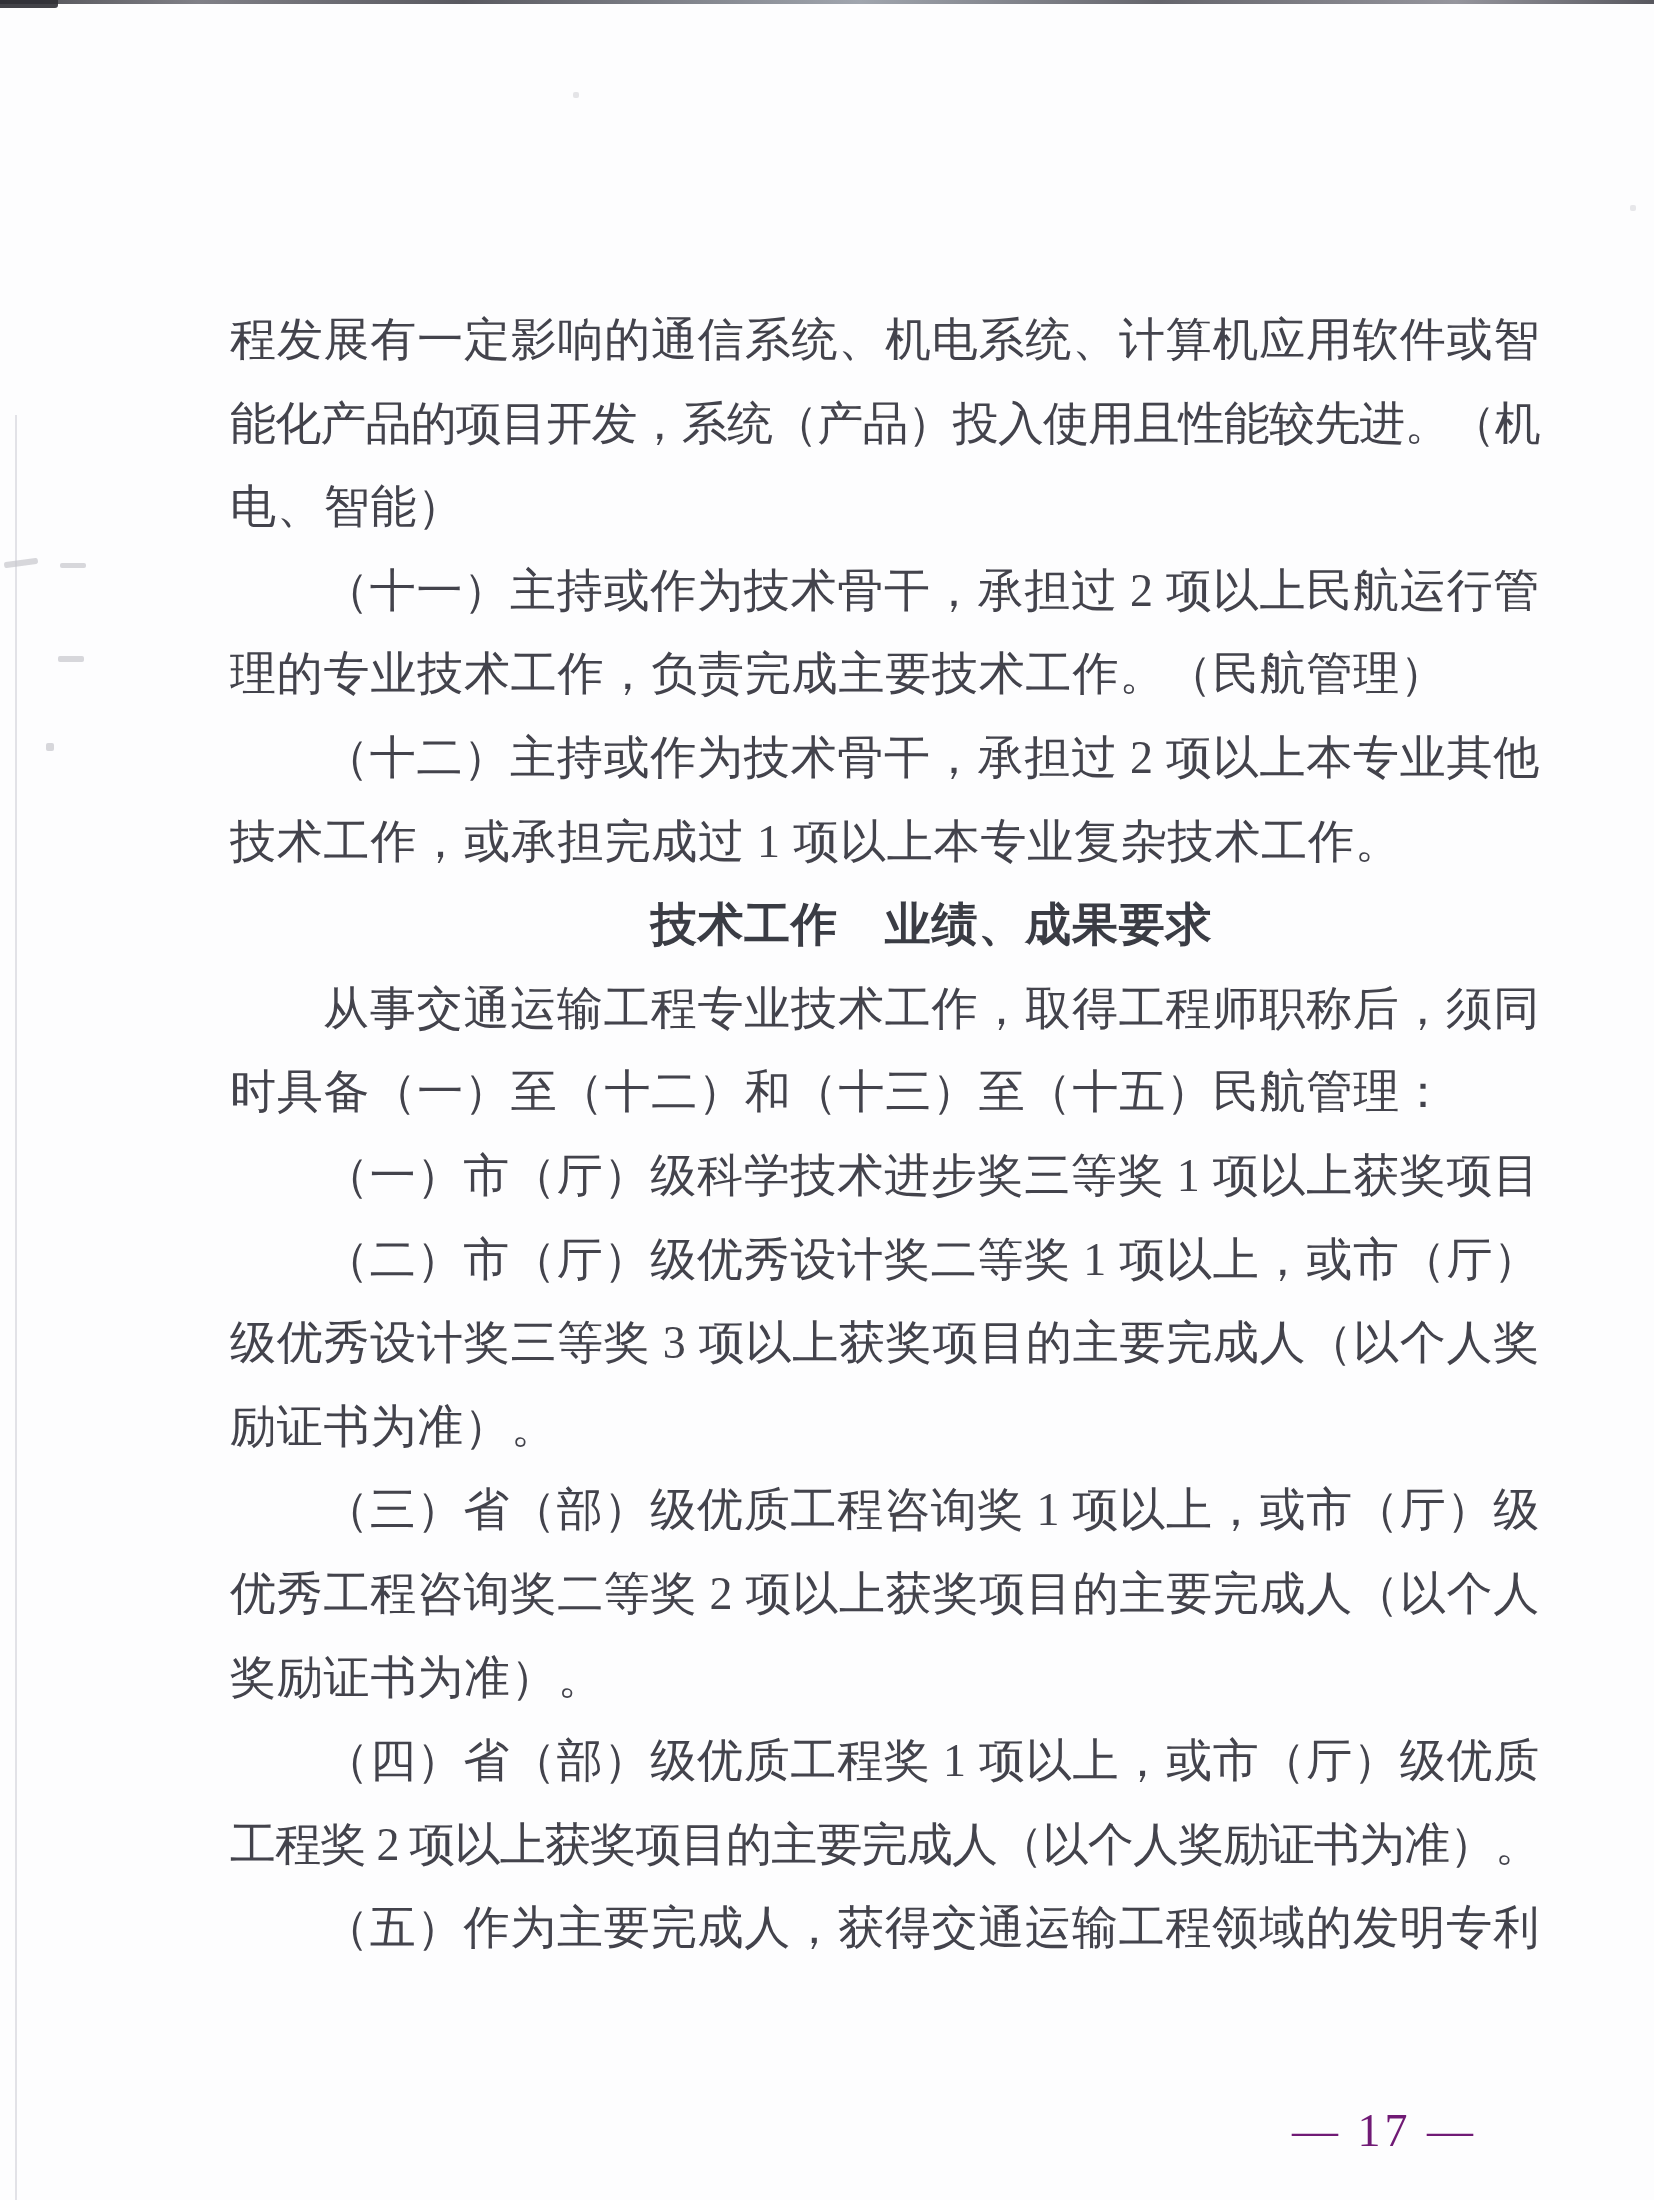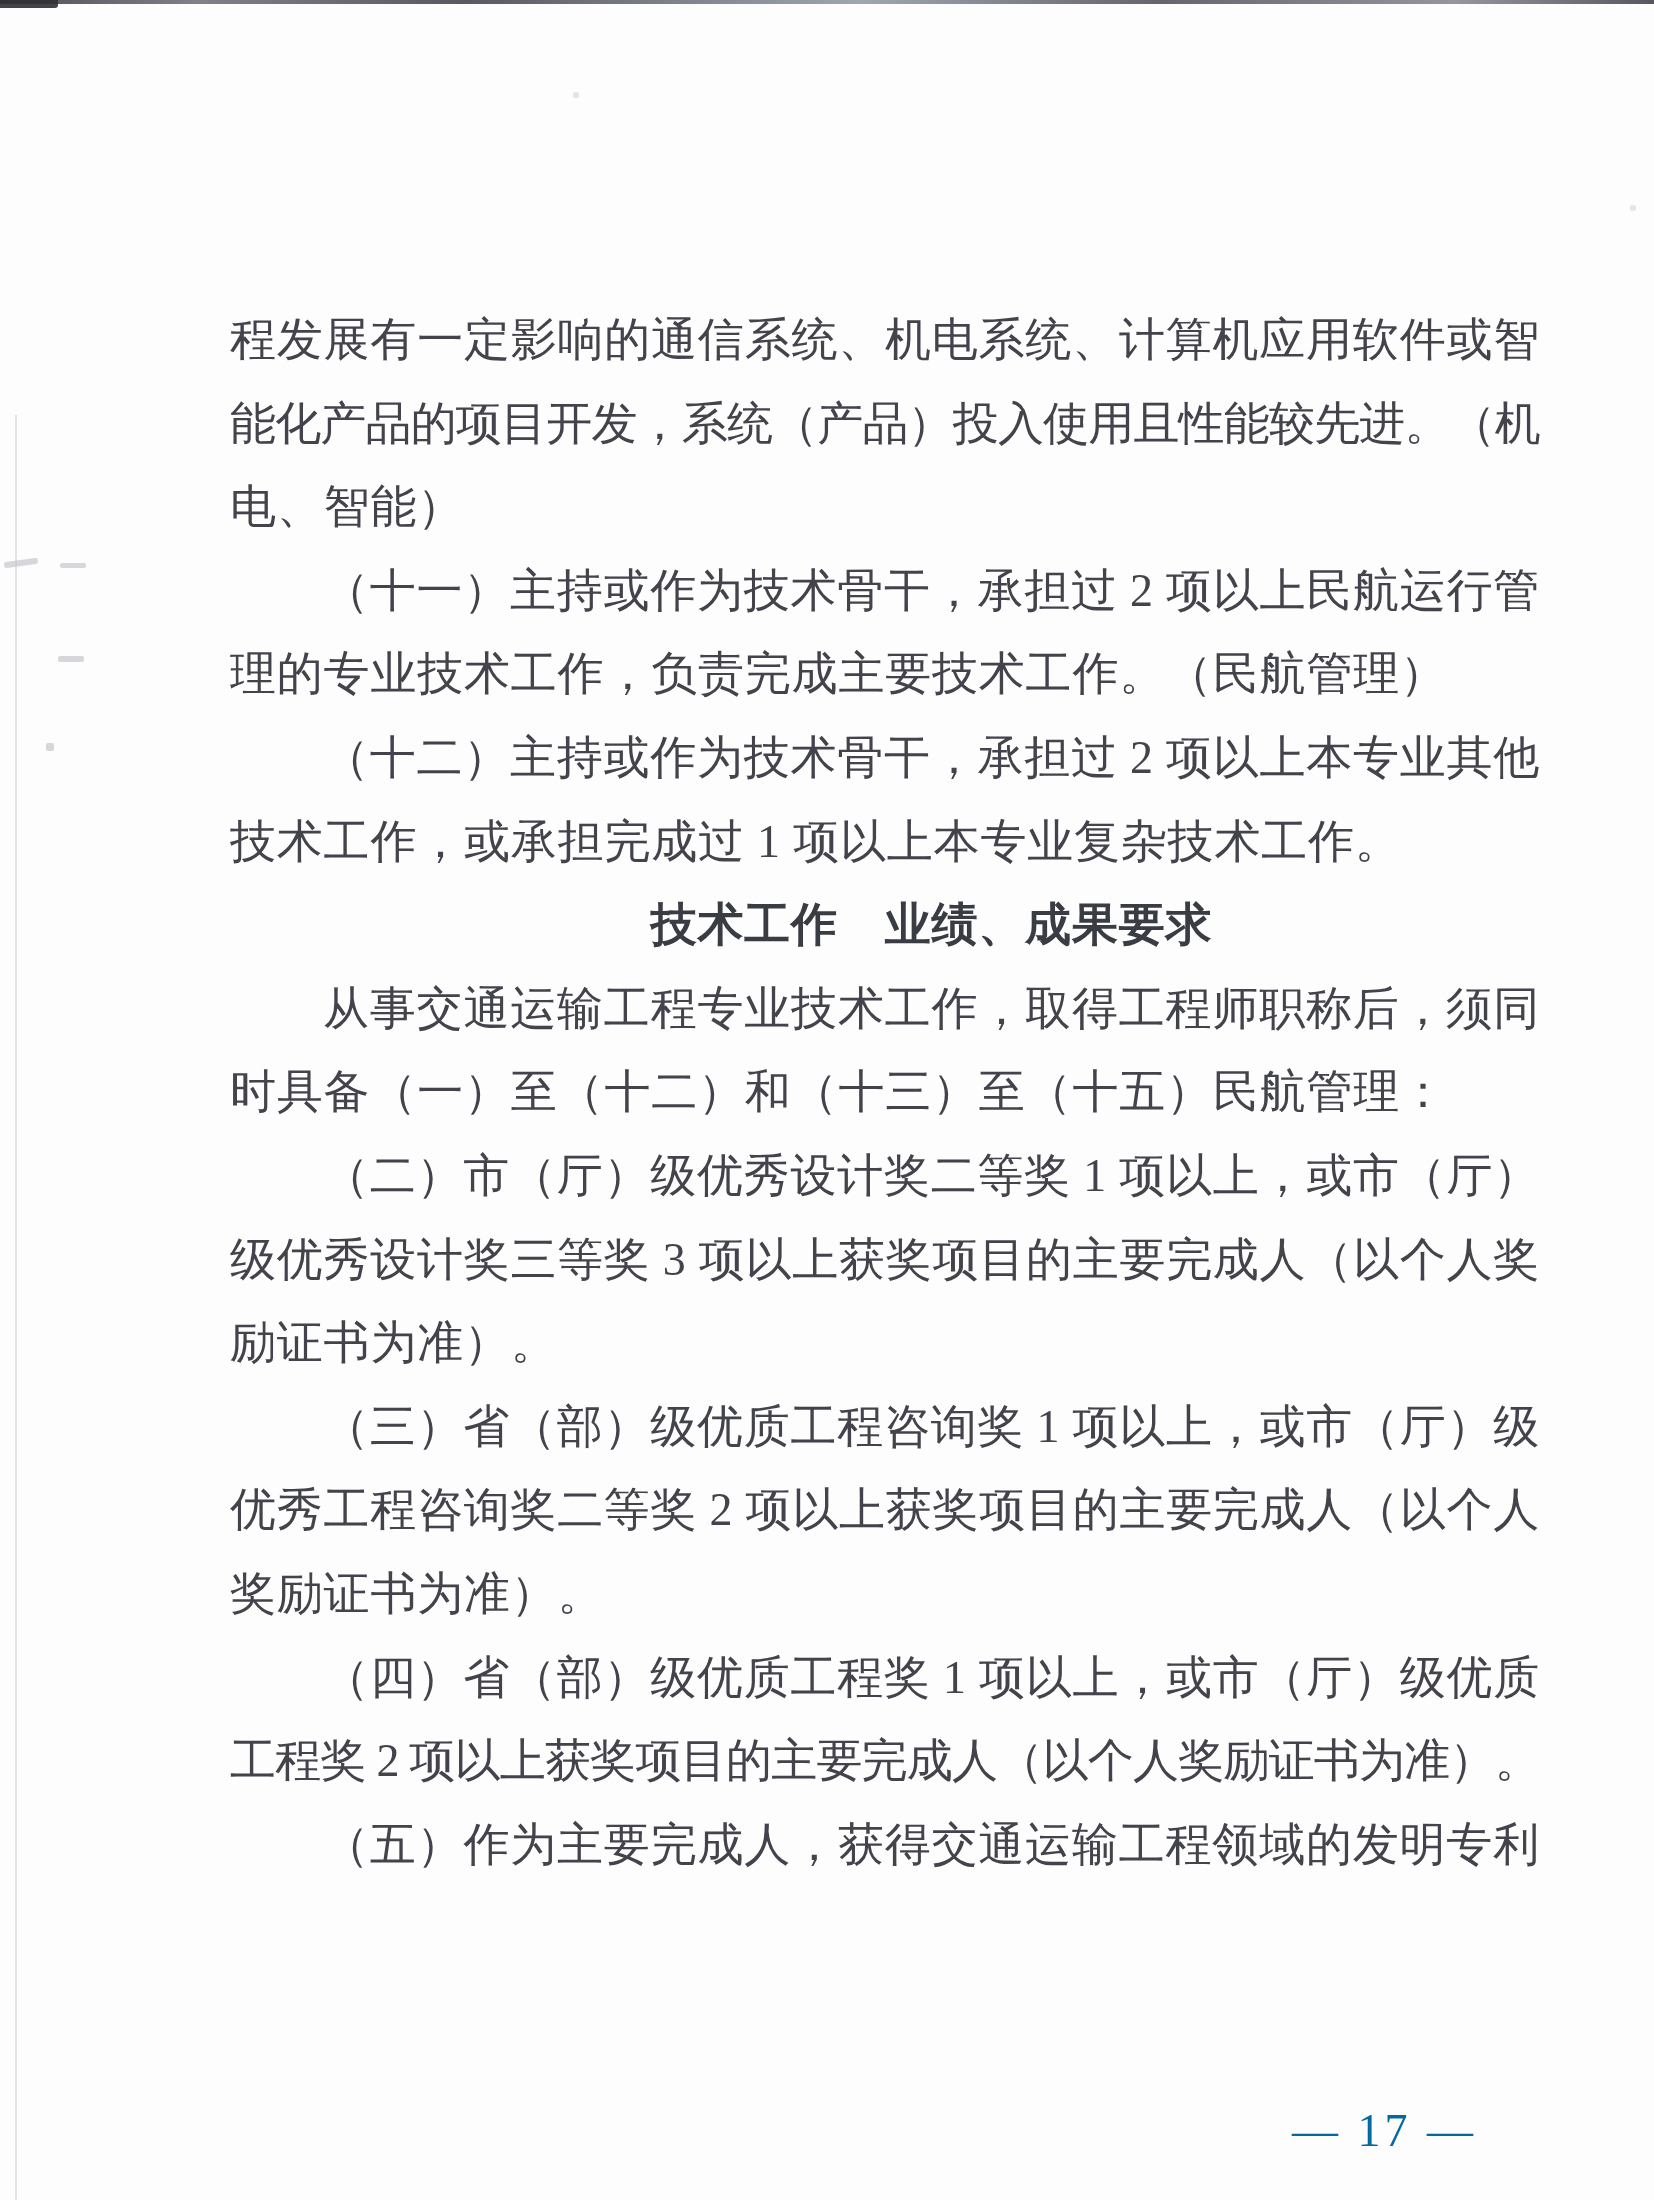"（一）市（厅）级科学技术进步奖三等奖 1 项以上获奖项目" div.line { html: none -> <div><span>（一）市（厅）级科学技术进步奖三等奖 1 项以上获奖项目</span></div> }
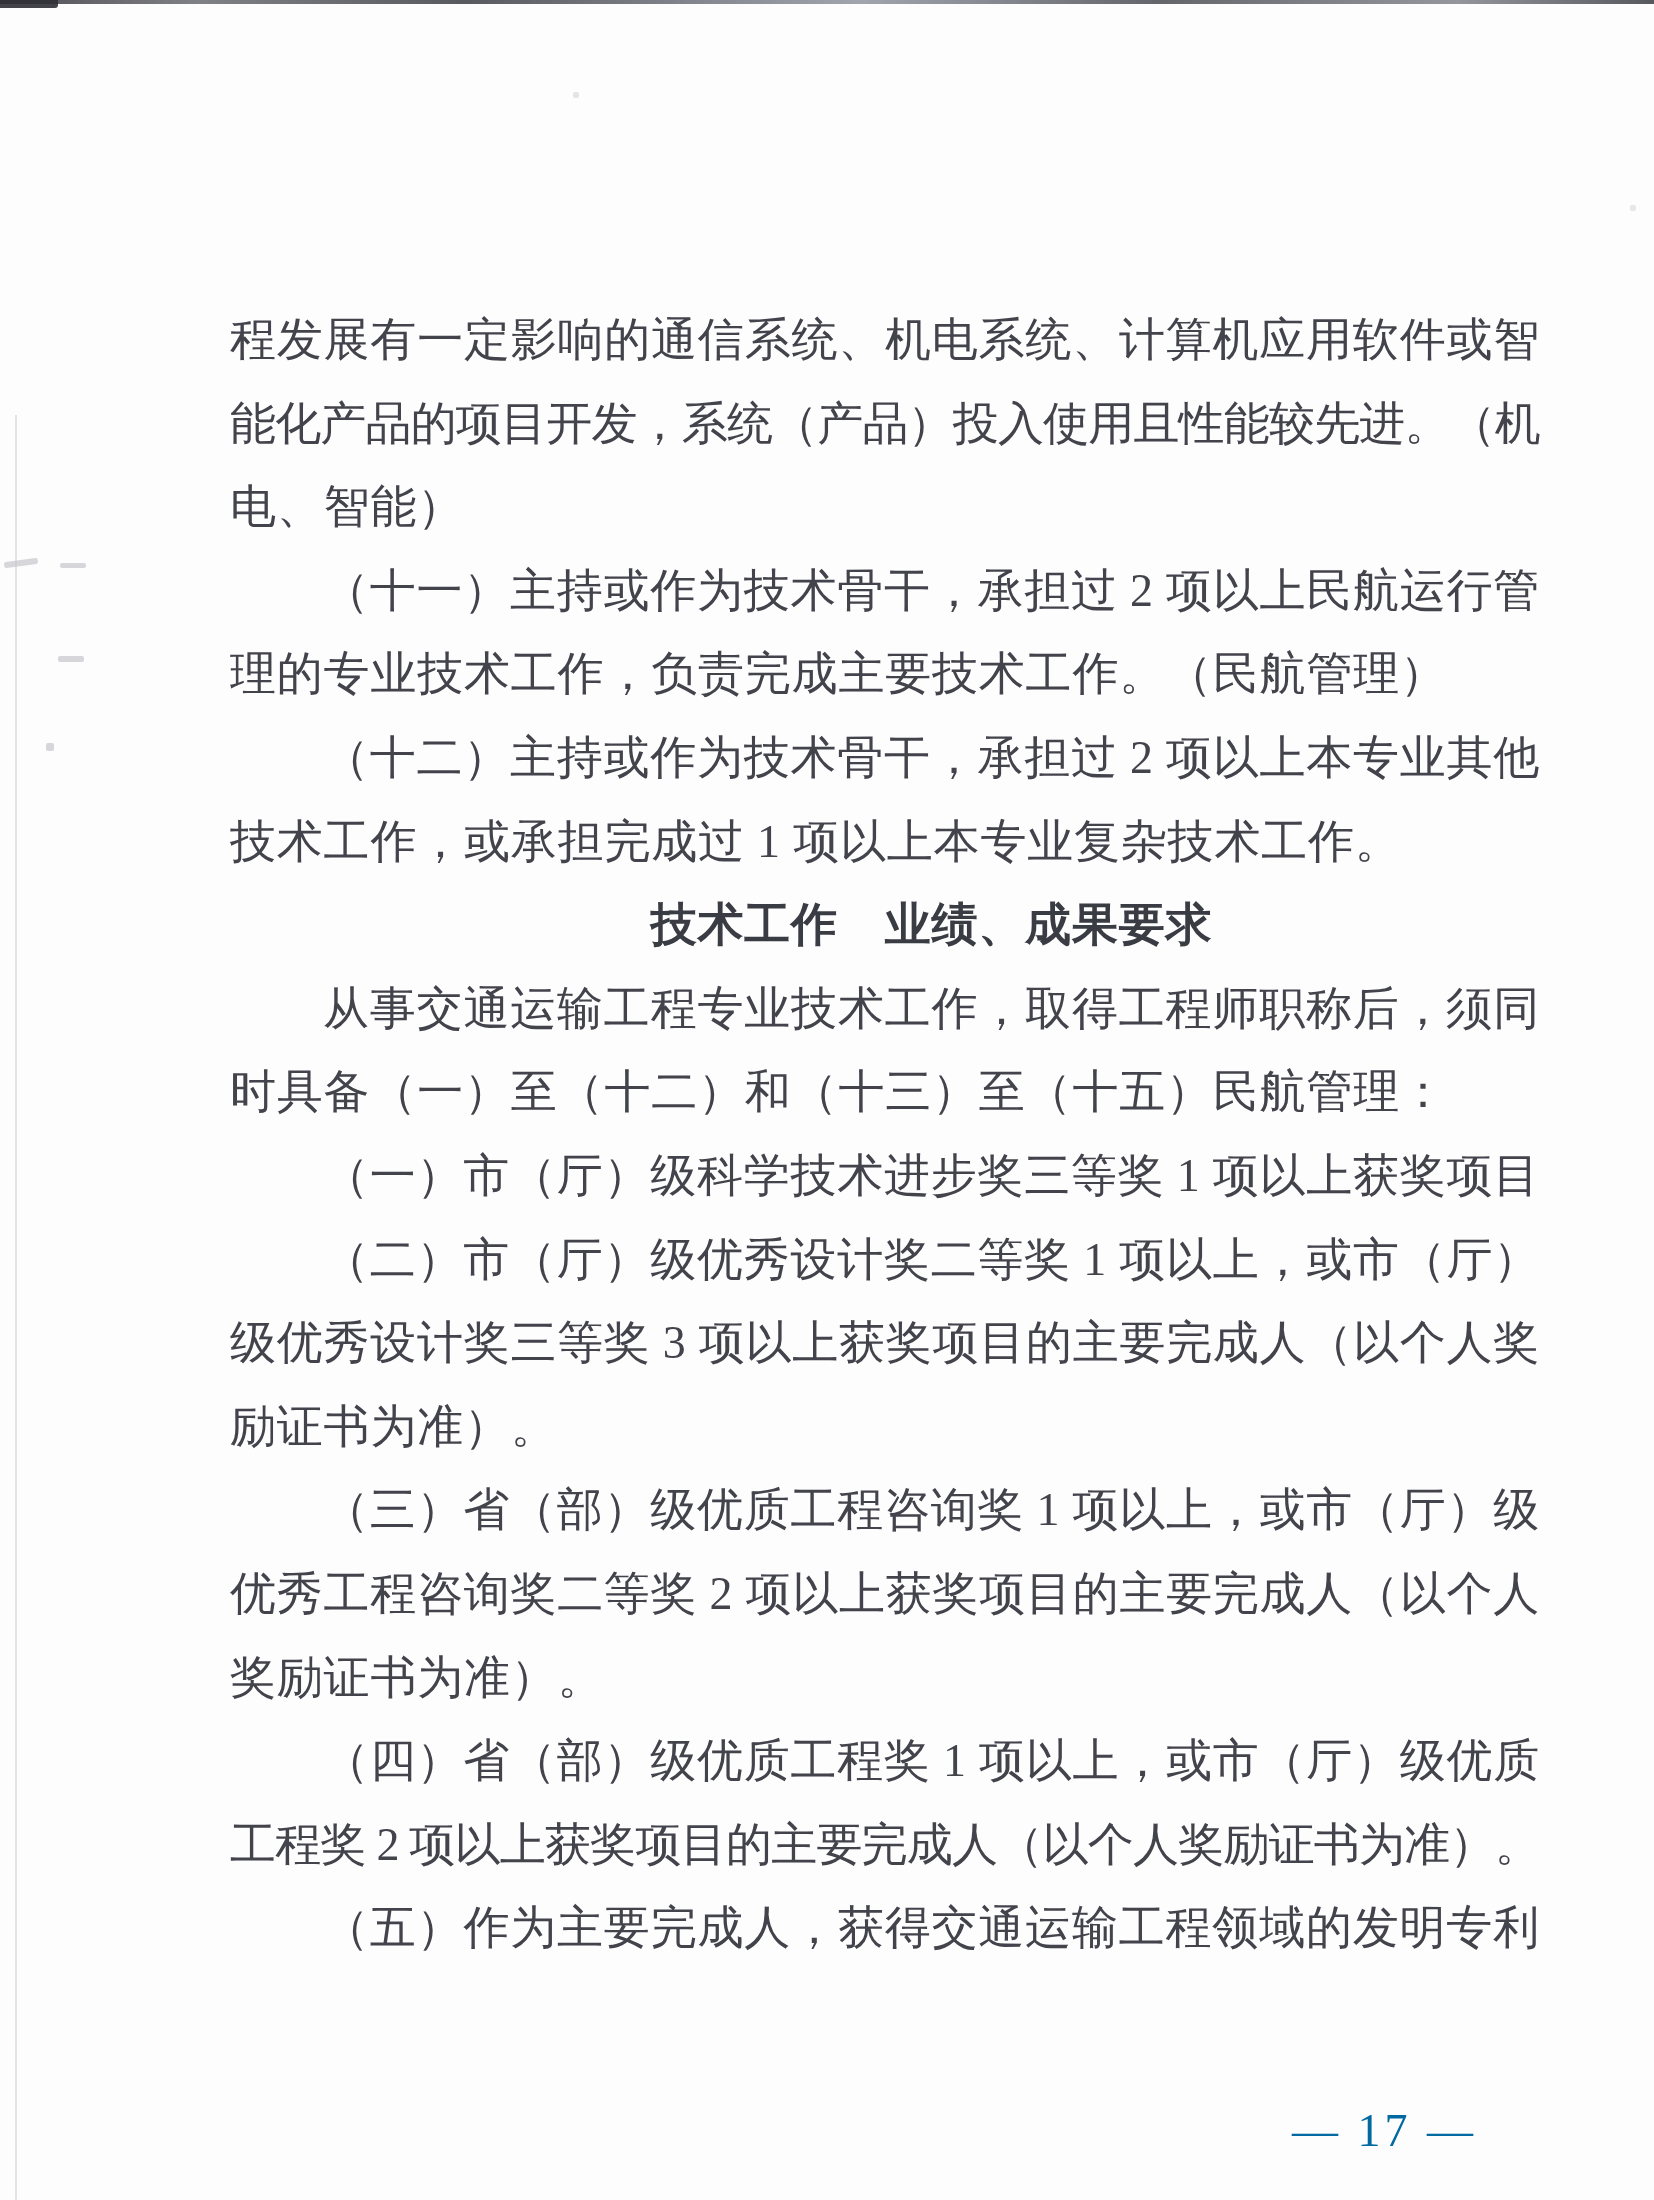"— 17 —" .page-number { color: #0369a1 -> #701a75 }
